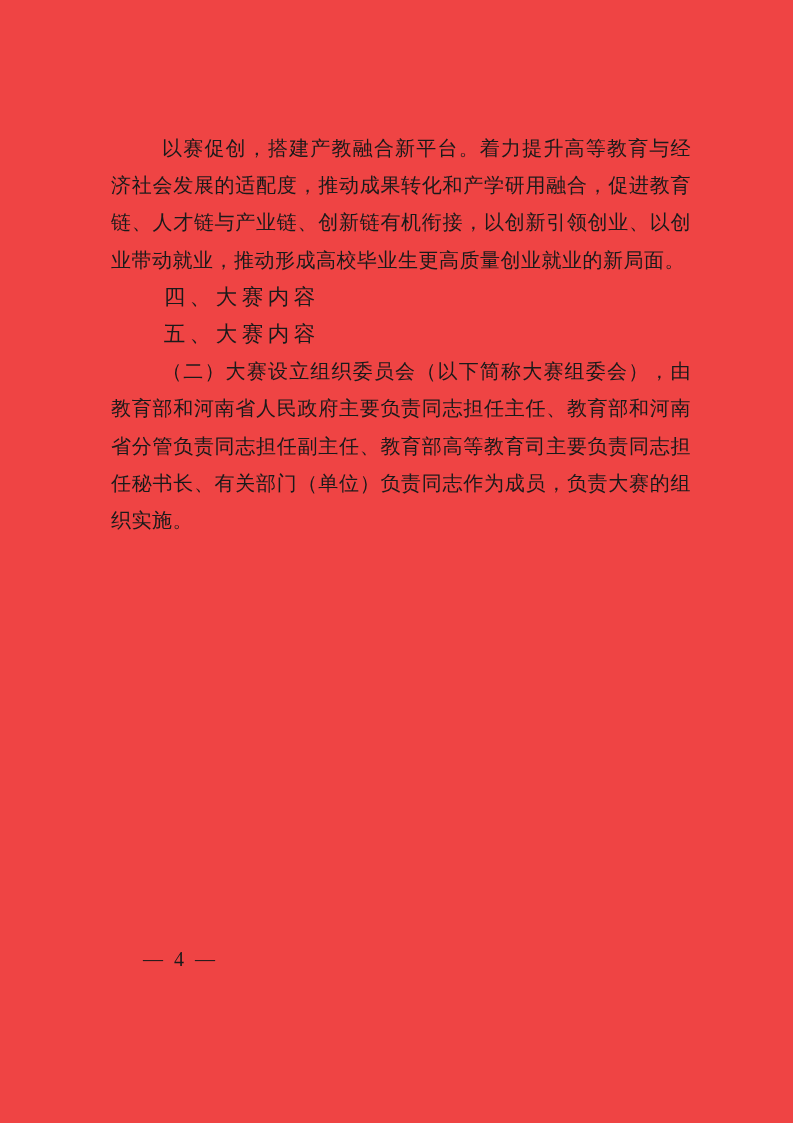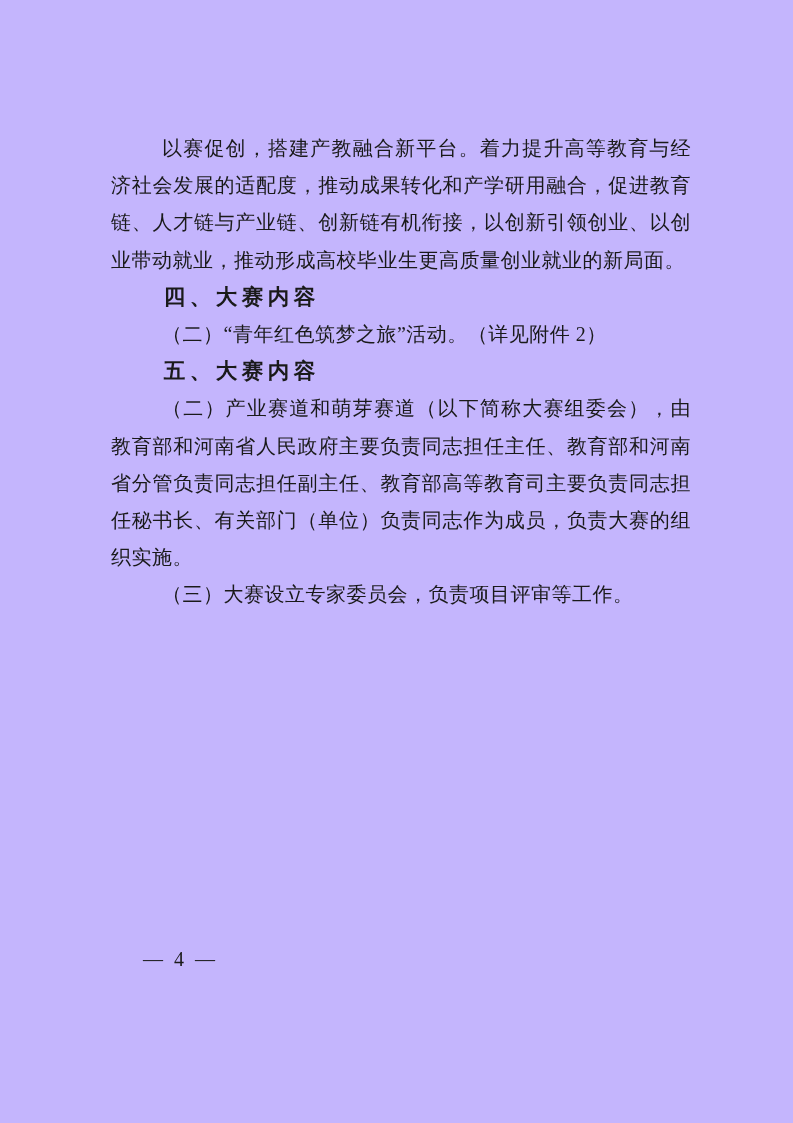"以赛促创，搭建产教融合新平台。着力提升高等教育与经济社会发展的适配度，推动成果转" .page { background: #c4b5fd -> #ef4444 }
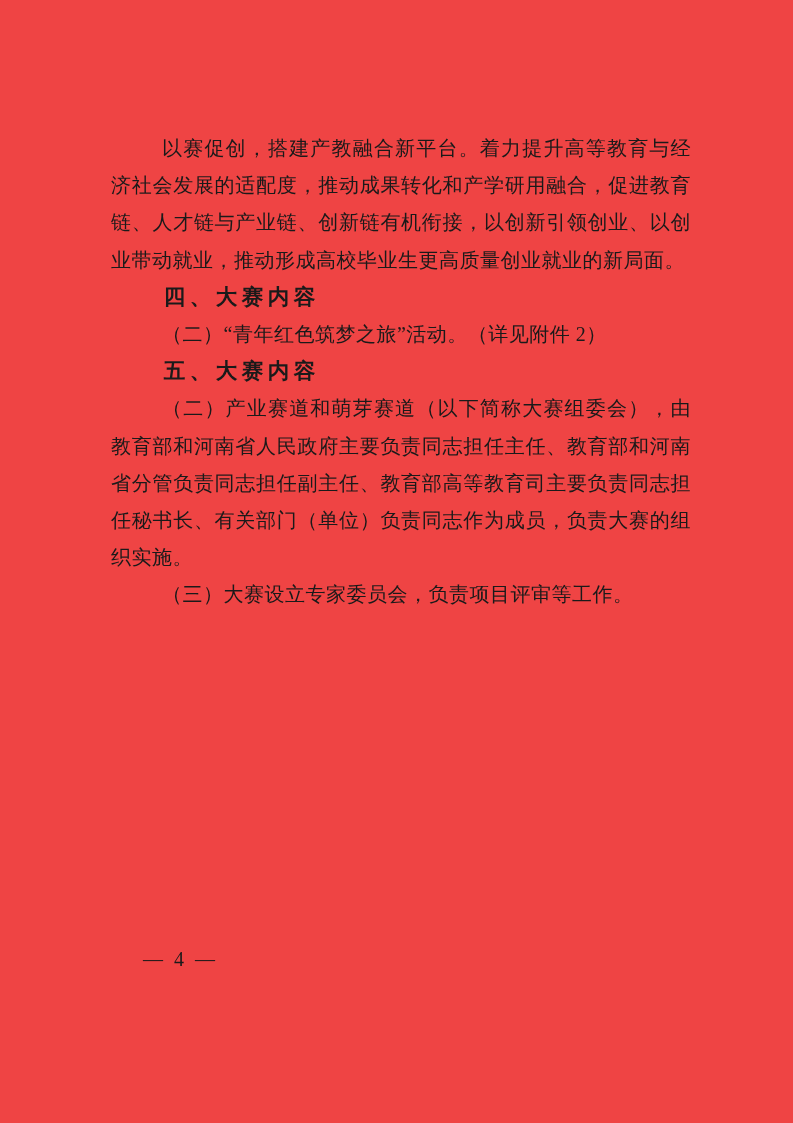"四、大赛内容" .content p.heading { font-weight: bold -> normal }
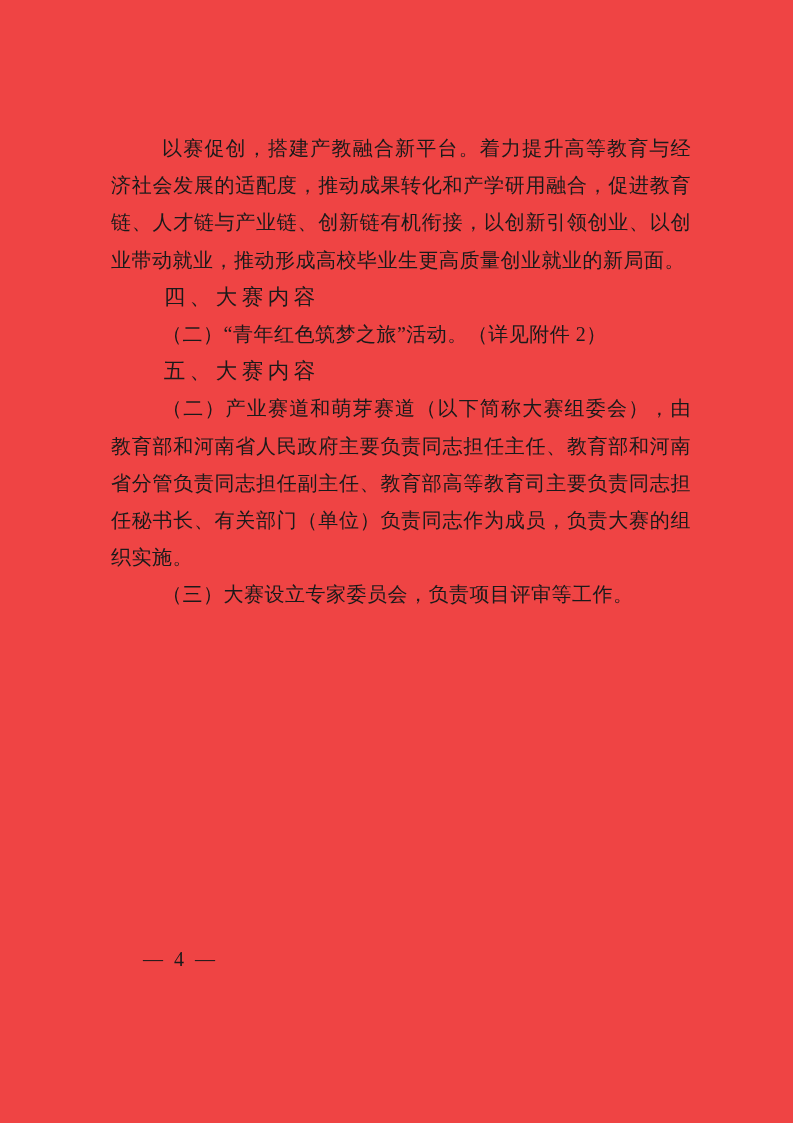"（二）“青年红色筑梦之旅”活动。（详见附件 2）" p { html: <p>（二）“青年红色筑梦之旅”活动。（详见附件 2）</p> -> none }
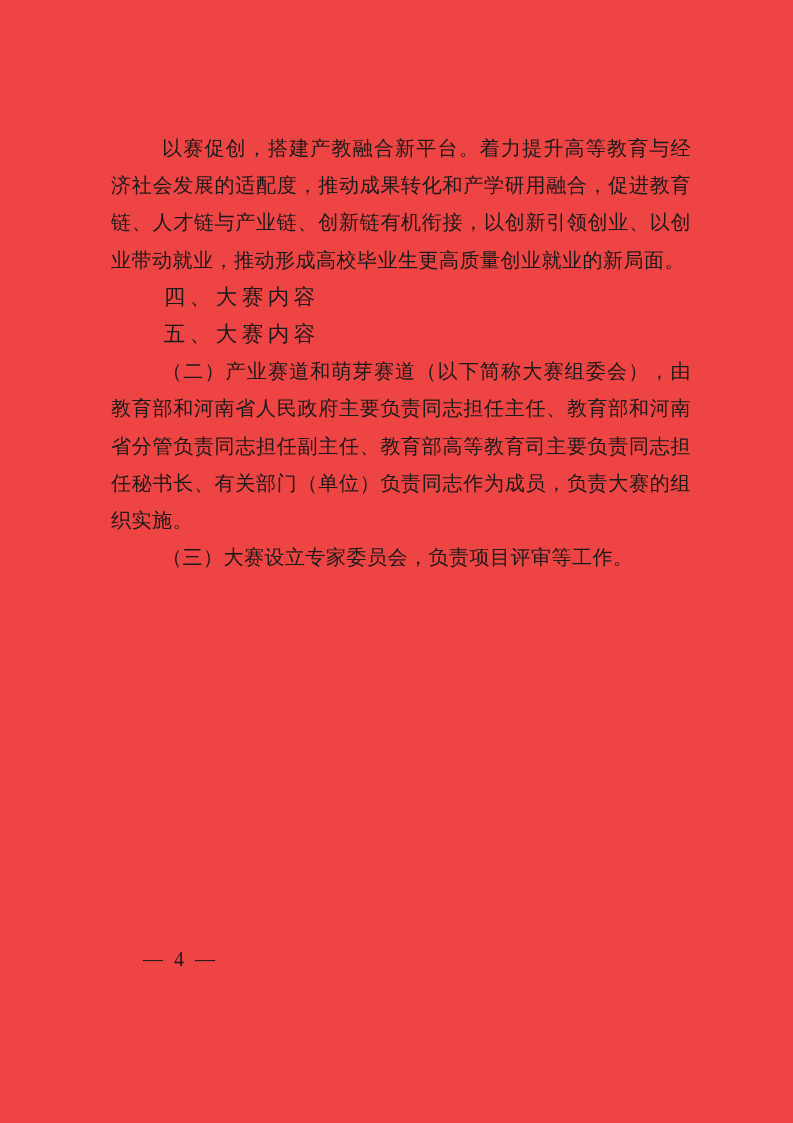"（二）产业赛道和萌芽赛道（以下简称大赛组委会），由教育部和河南省人民政府主要负责" p { text: 产业赛道和萌芽赛道 -> 大赛设立组织委员会 }
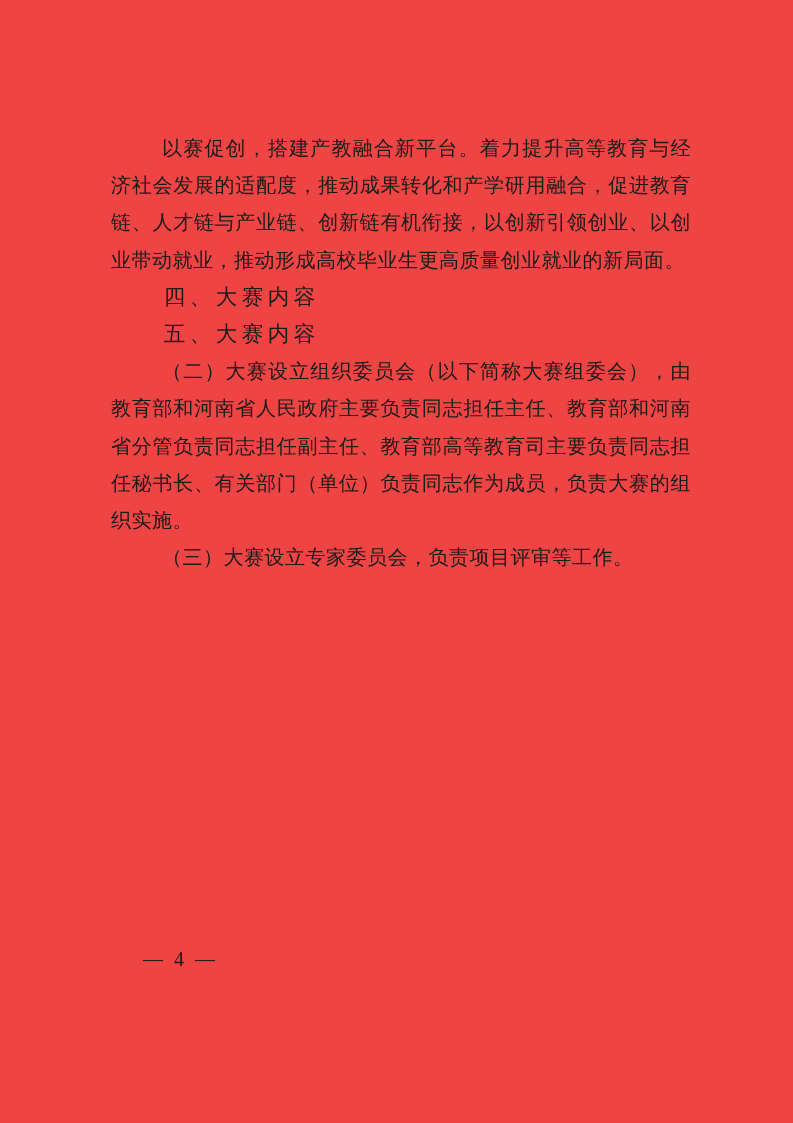"（三）大赛设立专家委员会，负责项目评审等工作。" p { html: <p>（三）大赛设立专家委员会，负责项目评审等工作。</p> -> none }
